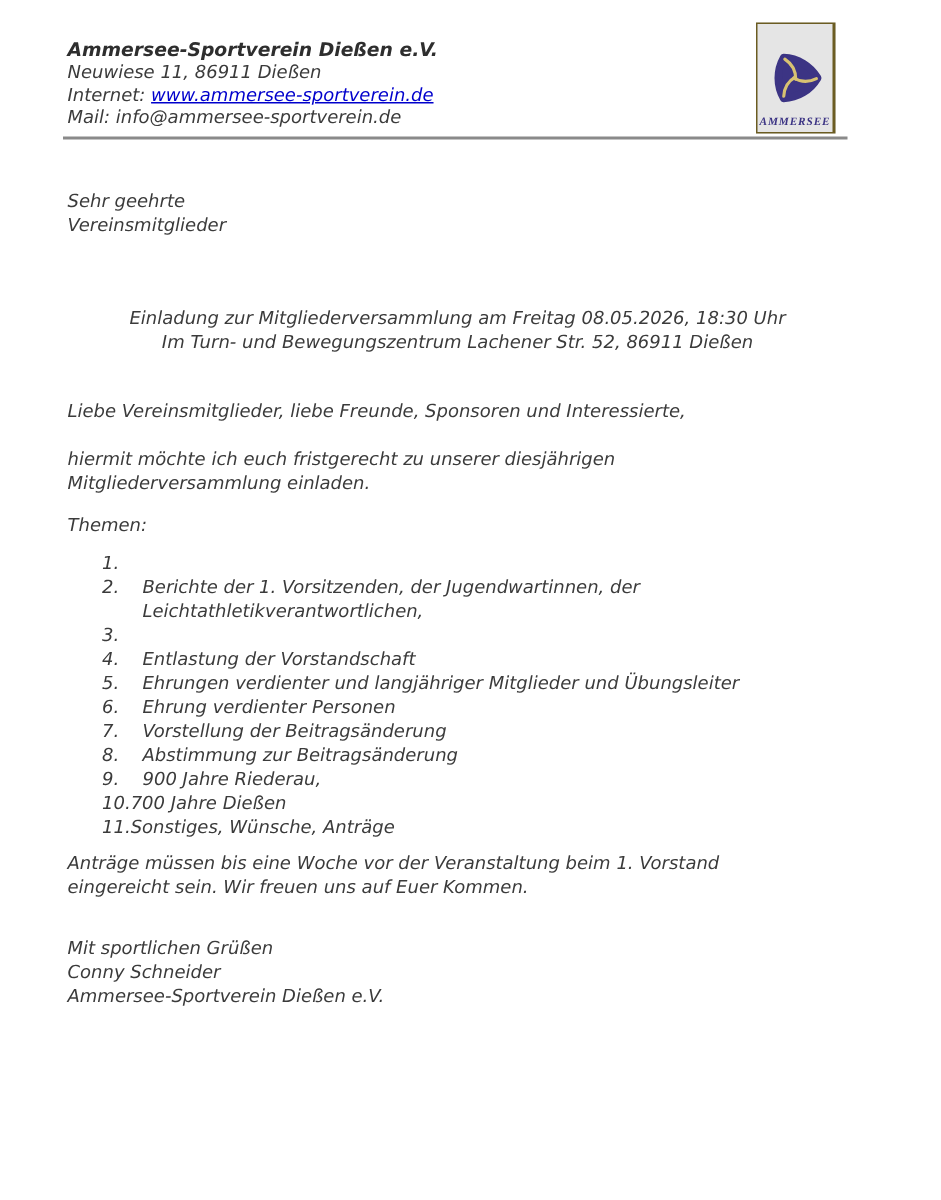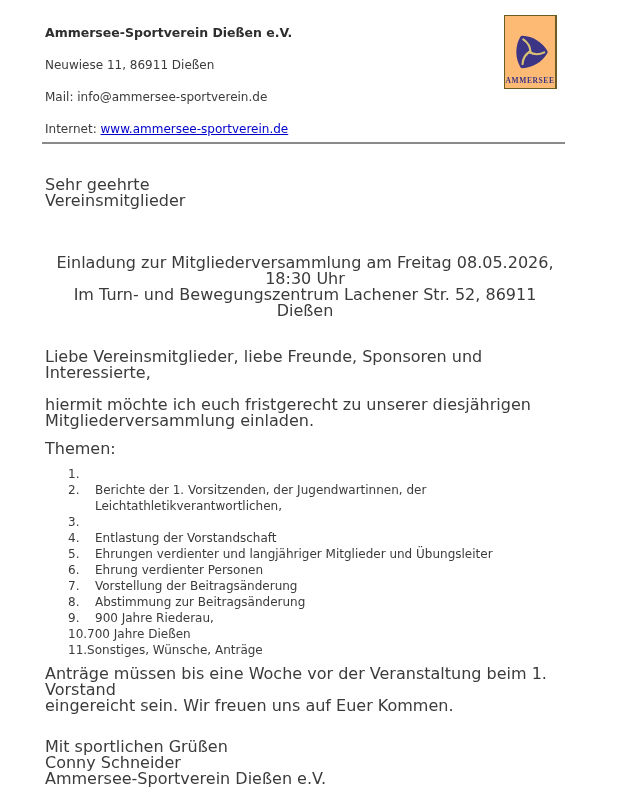"Ammersee-Sportverein Dießen e.V." .page { font-style: none -> italic }
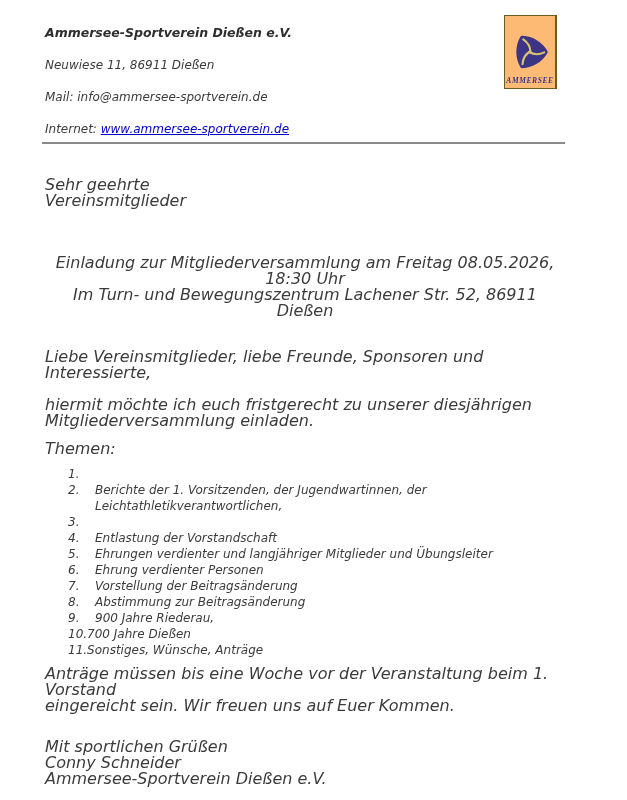"Neuwiese 11, 86911 Dießen" .header-line { margin-top: 17px -> none }
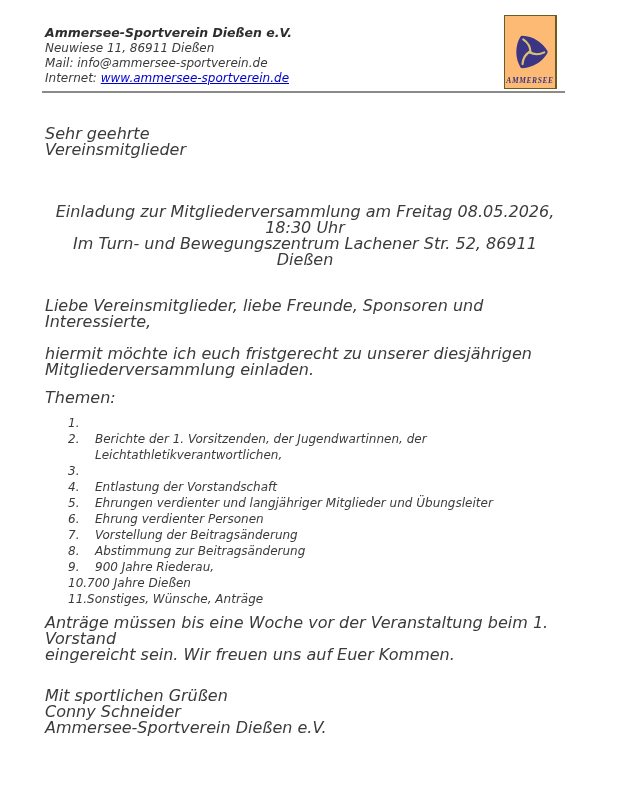"Mail: info@ammersee-sportverein.de" div.header-line { order: before "Internet: www.ammersee-sportverein.de" -> after "Internet: www.ammersee-sportverein.de" }
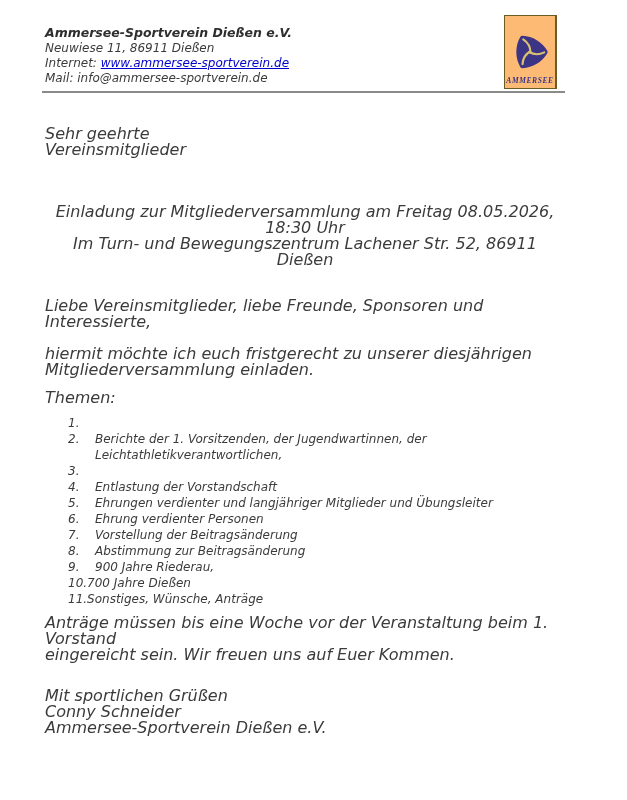"AMMERSEE" .logo { background: #fdba74 -> #e5e5e5 }
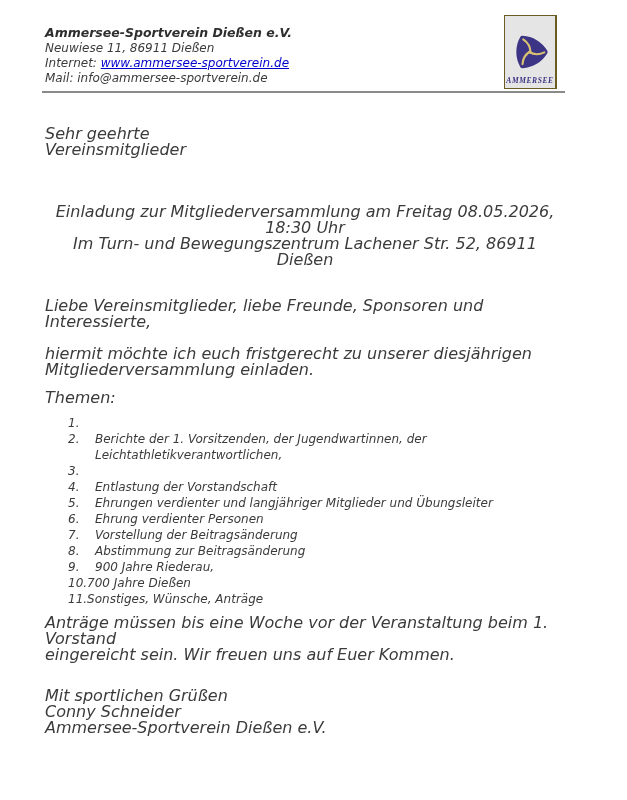"Sehr geehrte" p { font-size: 16px -> 12px }
